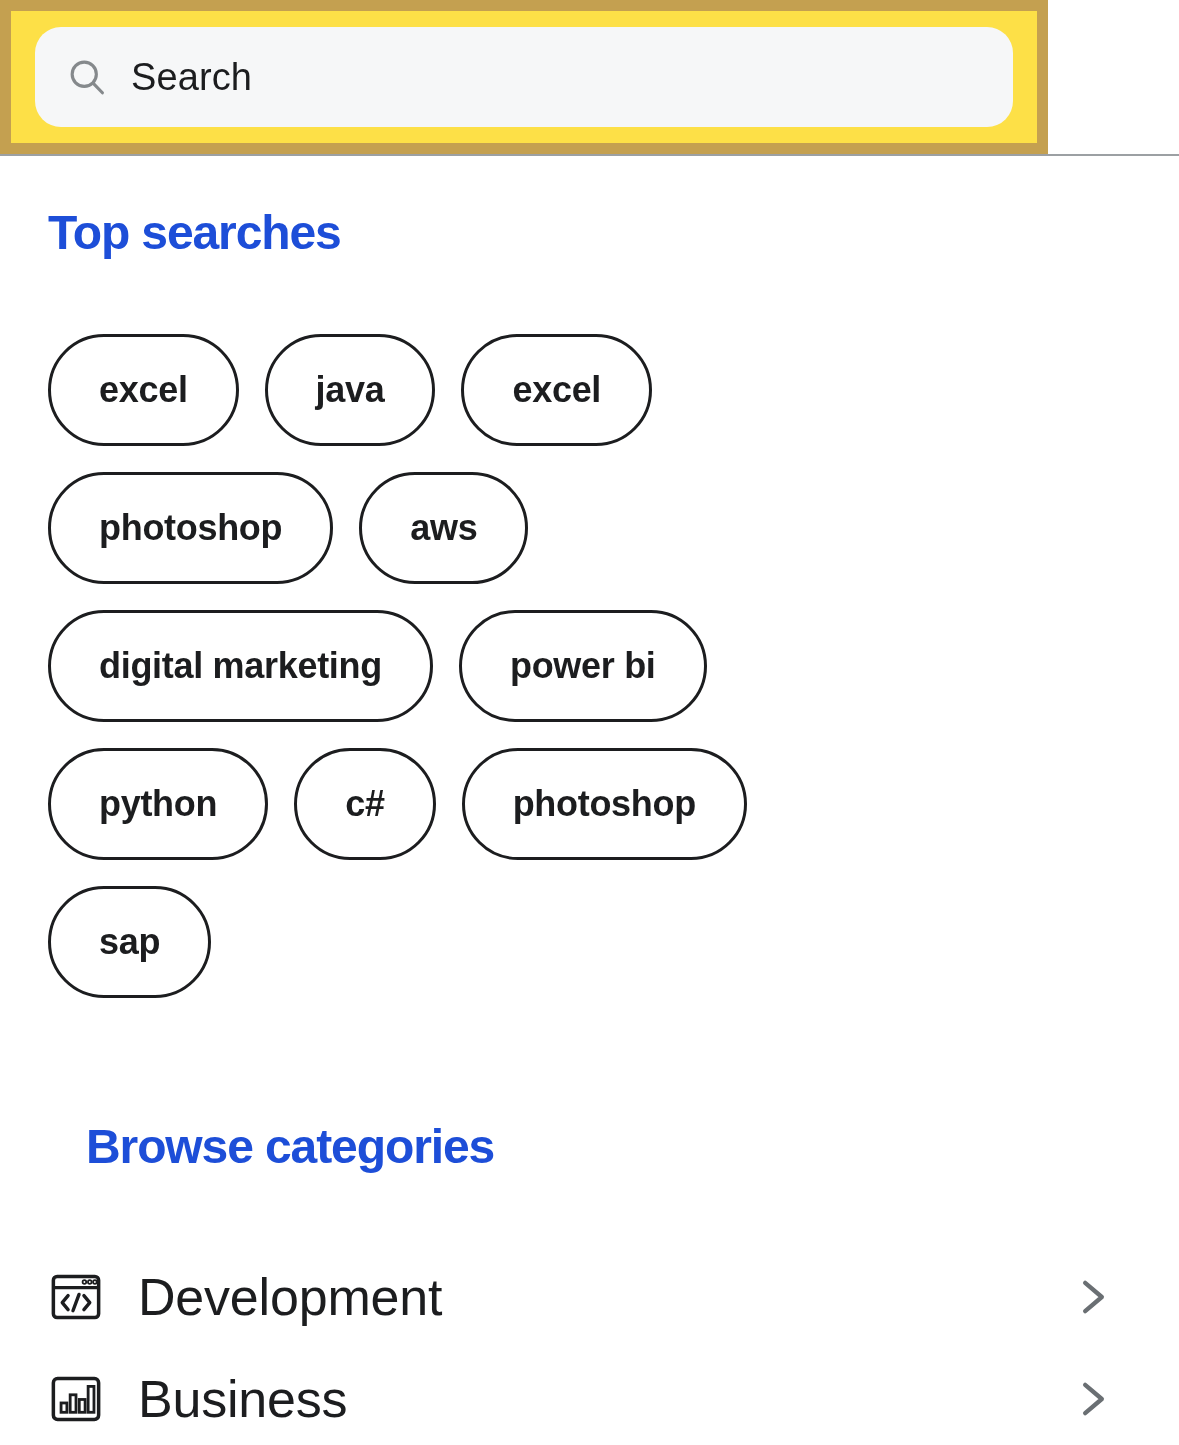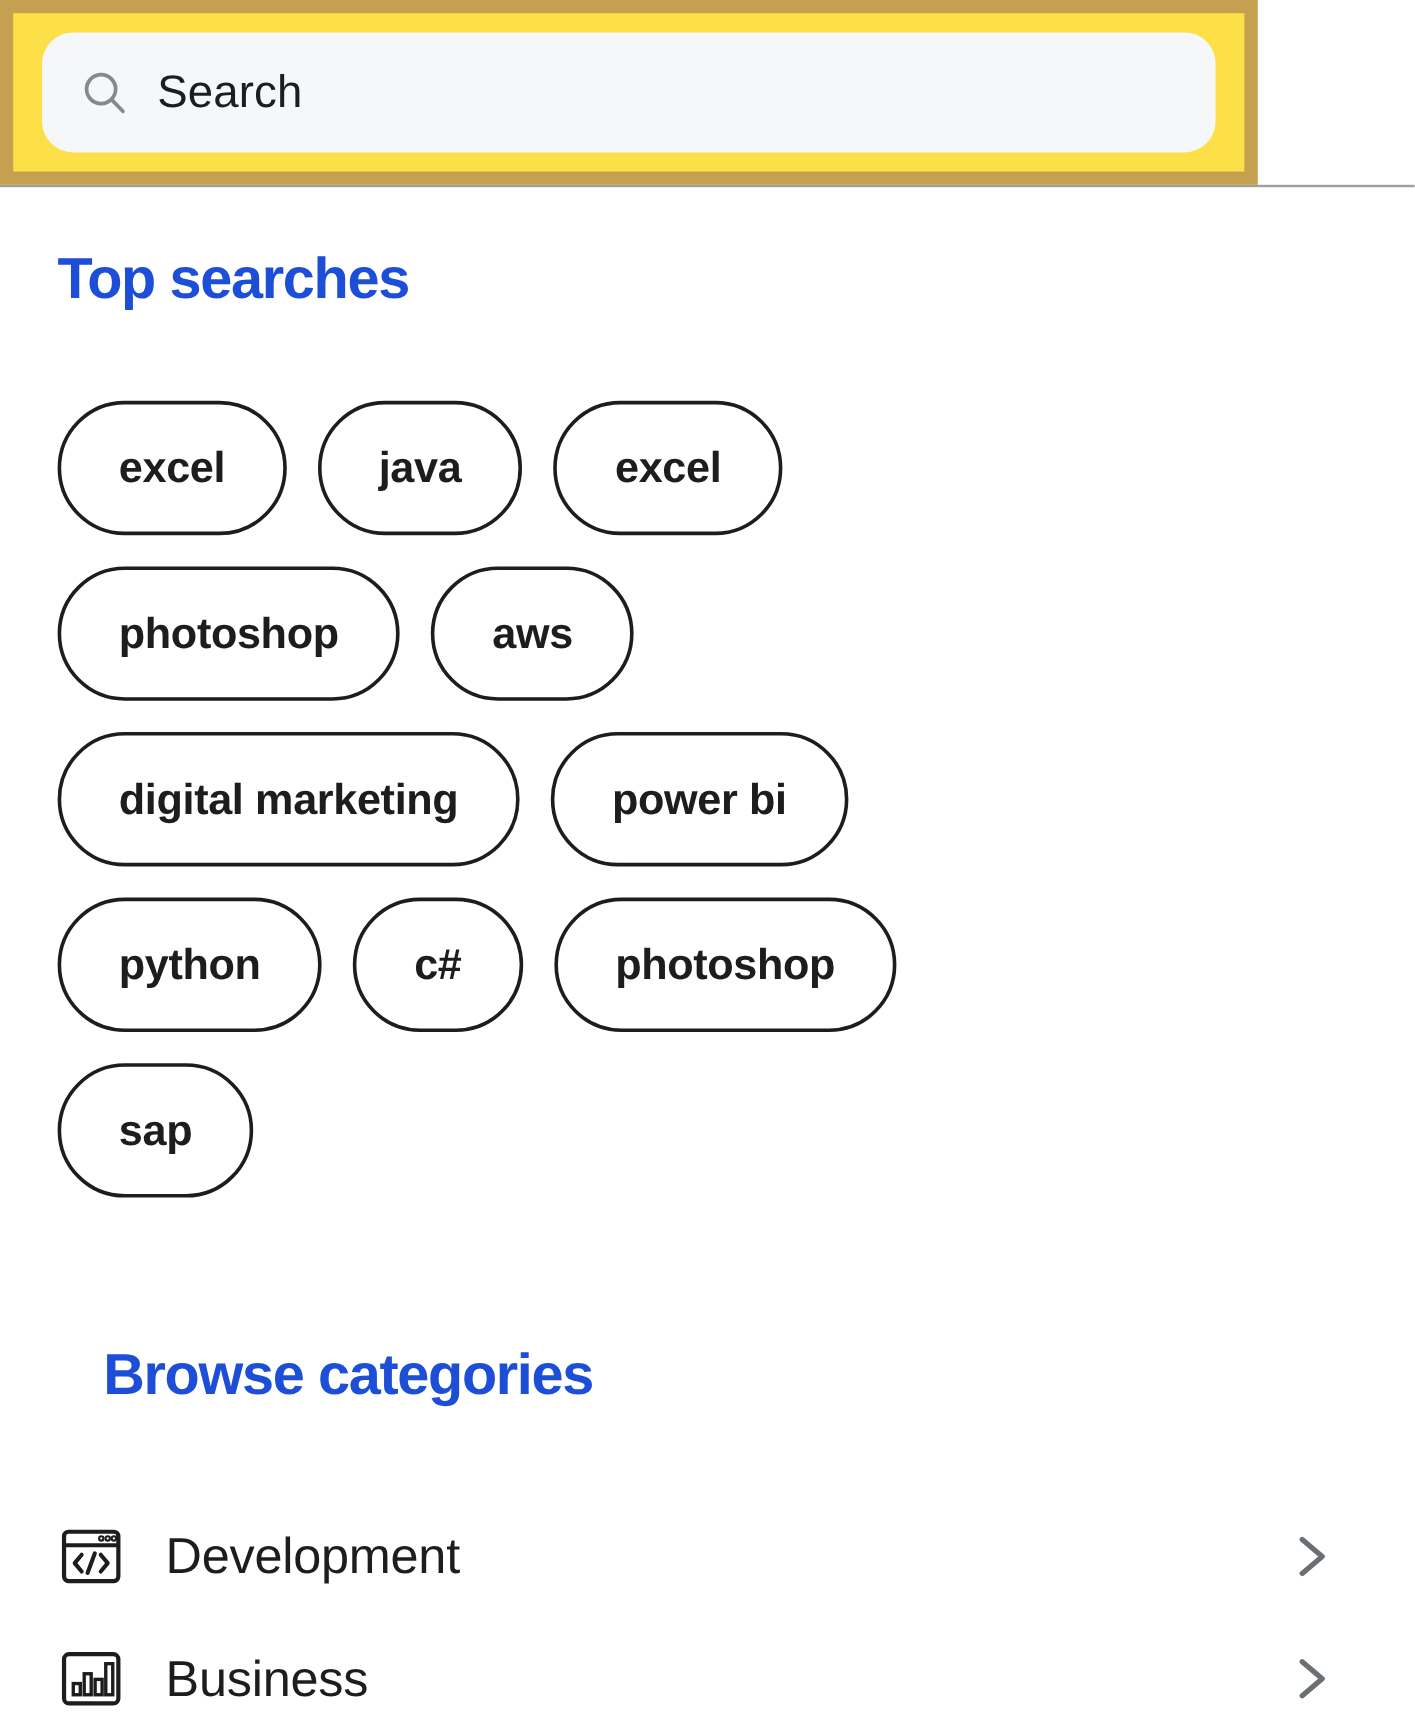"Development" .cat-label { font-size: 42px -> 52px }
